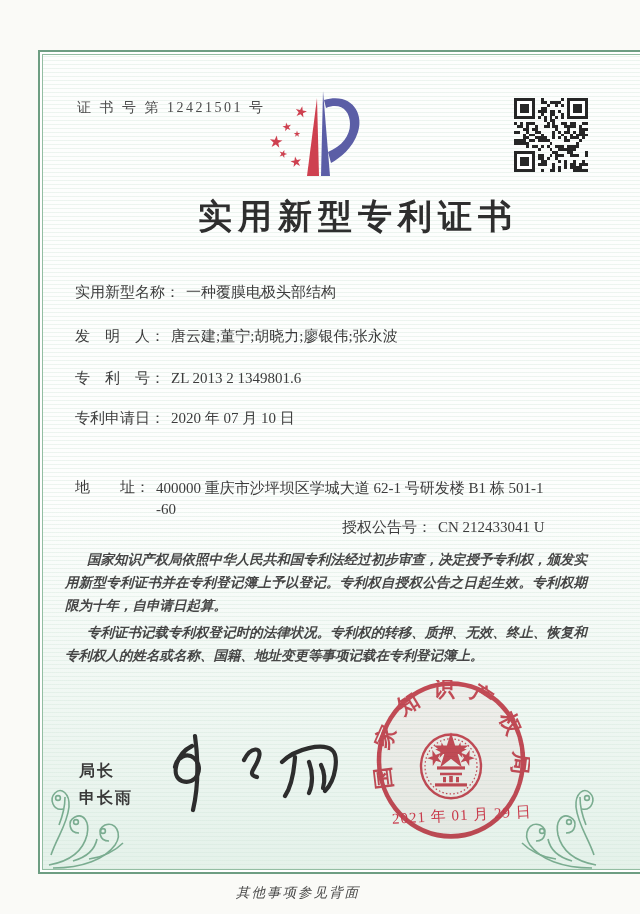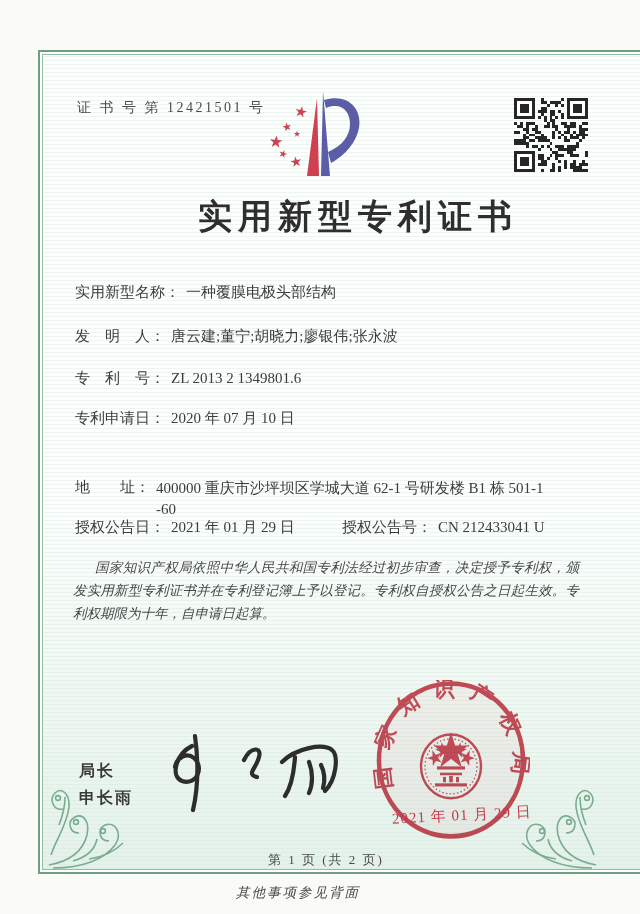"授权公告日： 2021 年 01 月" span { html: <span> <span>授权公告日</span><span>：</span><span>2021 年 01 月 29 日</span> </span> -> none }
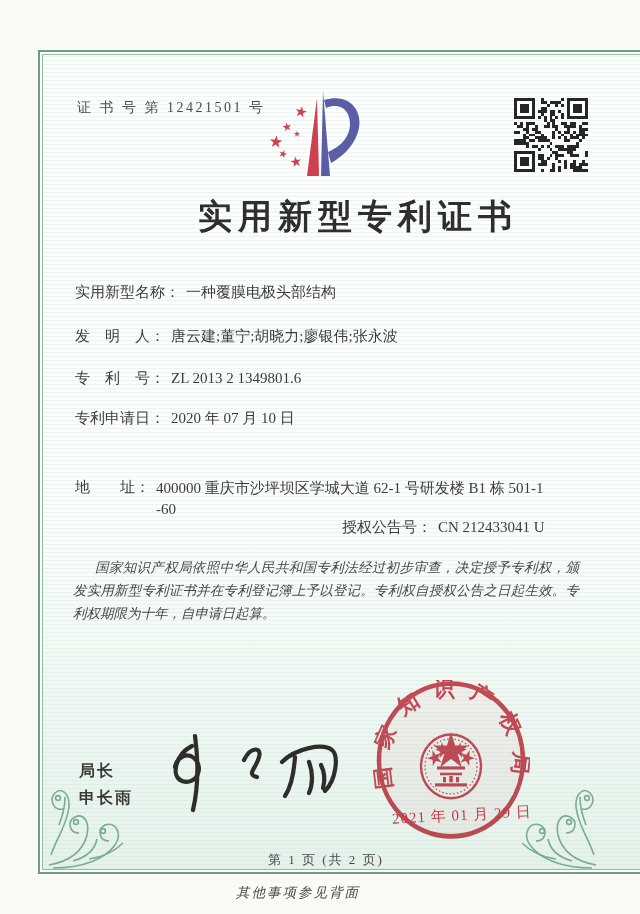"国家知识产权局依照中华人民共和国专利法经过初步审查，决定授予专利权，颁发实用新型" .paras p { font-weight: none -> bold; margin: 12px -> 4px }
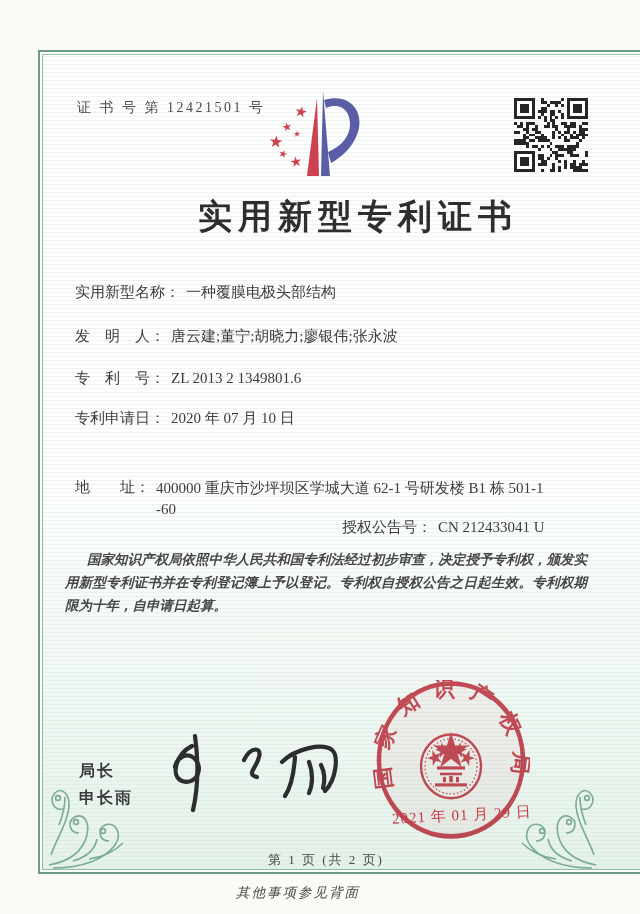"专利证书记载专利权登记时的法律状况。专利权的转移、质押、无效、终止、恢复和专利权" p { html: none -> <p>专利证书记载专利权登记时的法律状况。专利权的转移、质押、无效、终止、恢复和专利权人的姓名或名称、国籍、地址变更等事项记载在专利登记簿上。</p> }
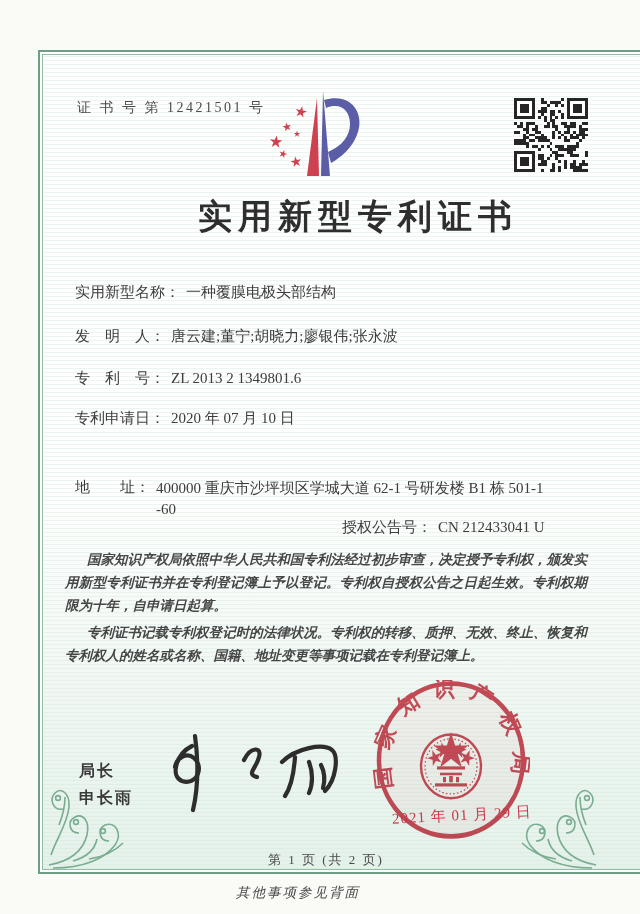"第 1 页 (共 2" div.abs { html: <div>第 1 页 (共 2 页)</div> -> none }
